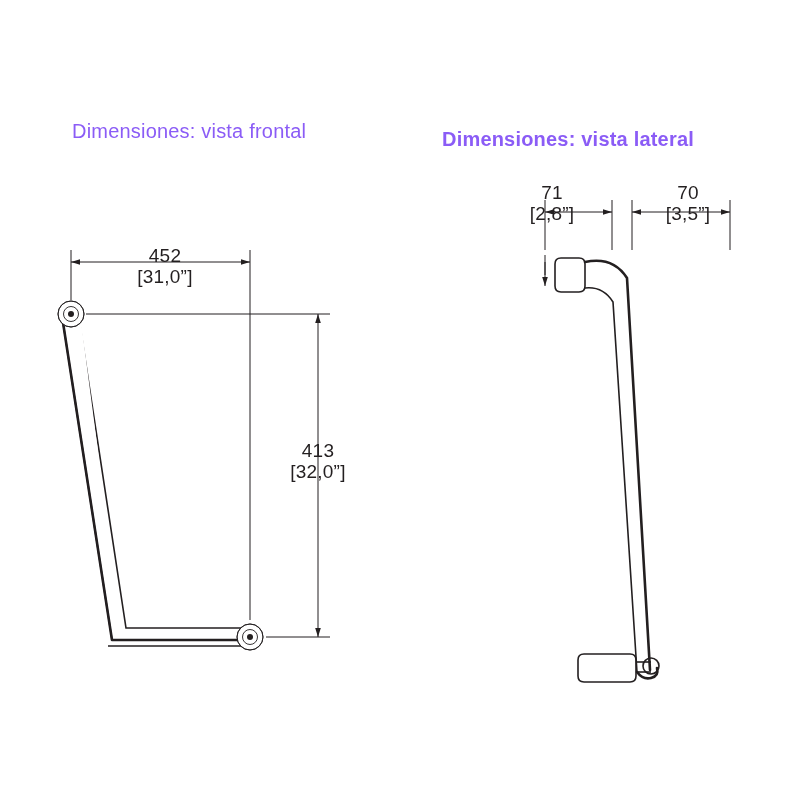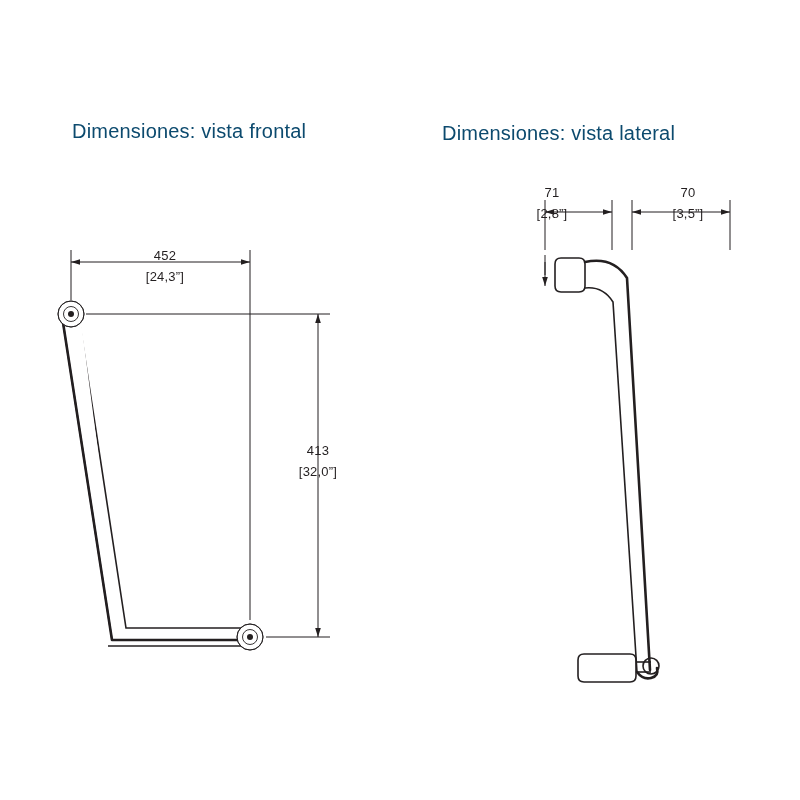"Dimensiones: vista frontal" .title { color: #0c4a6e -> #8b5cf6 }
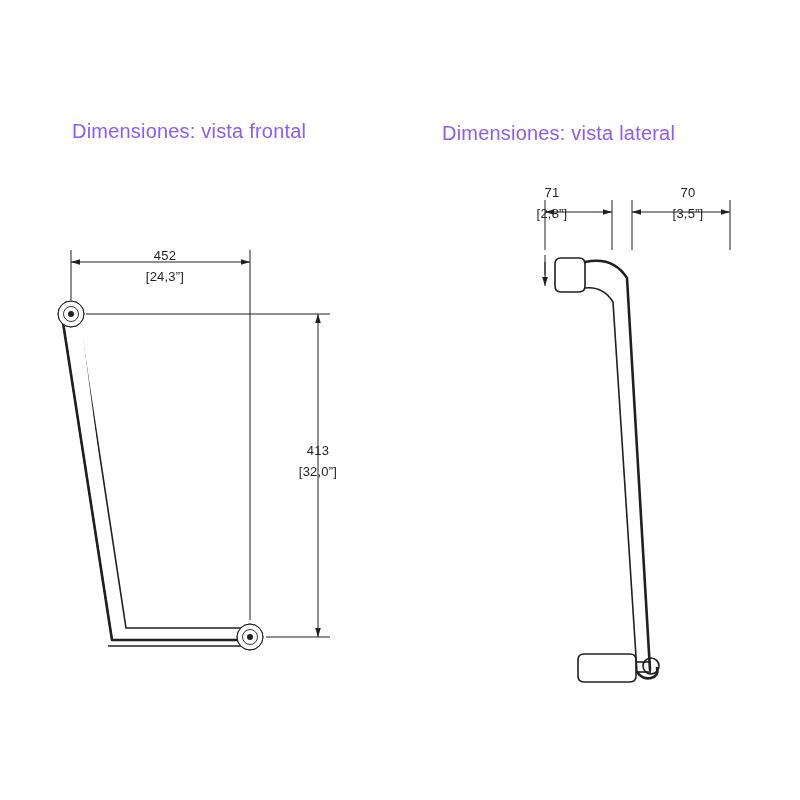"Dimensiones: vista lateral" #title-side { font-weight: none -> bold; top: 122px -> 128px }
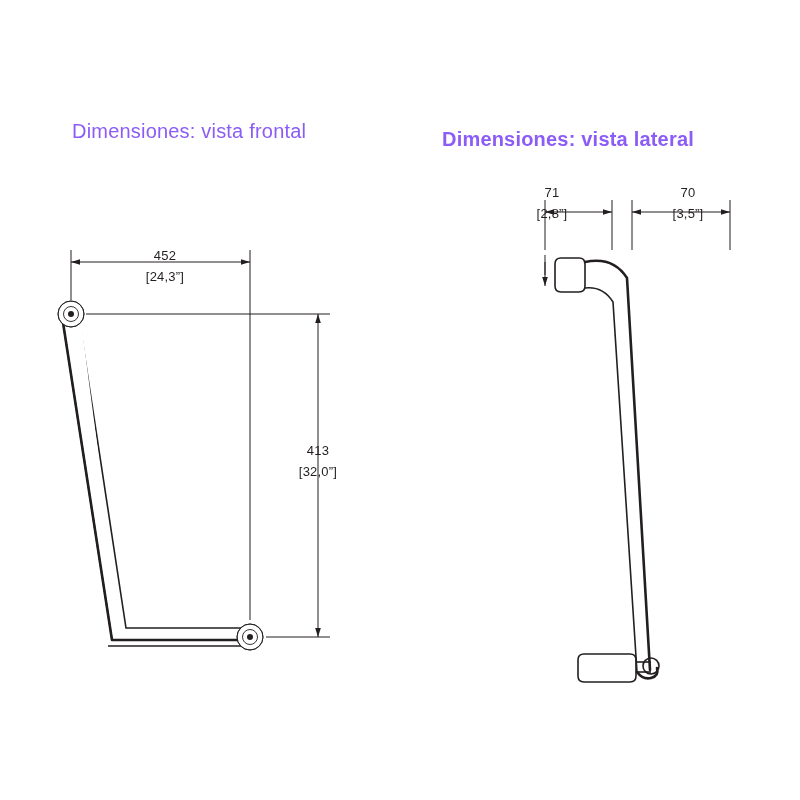"71" .dim-label { font-size: 13px -> 19px }
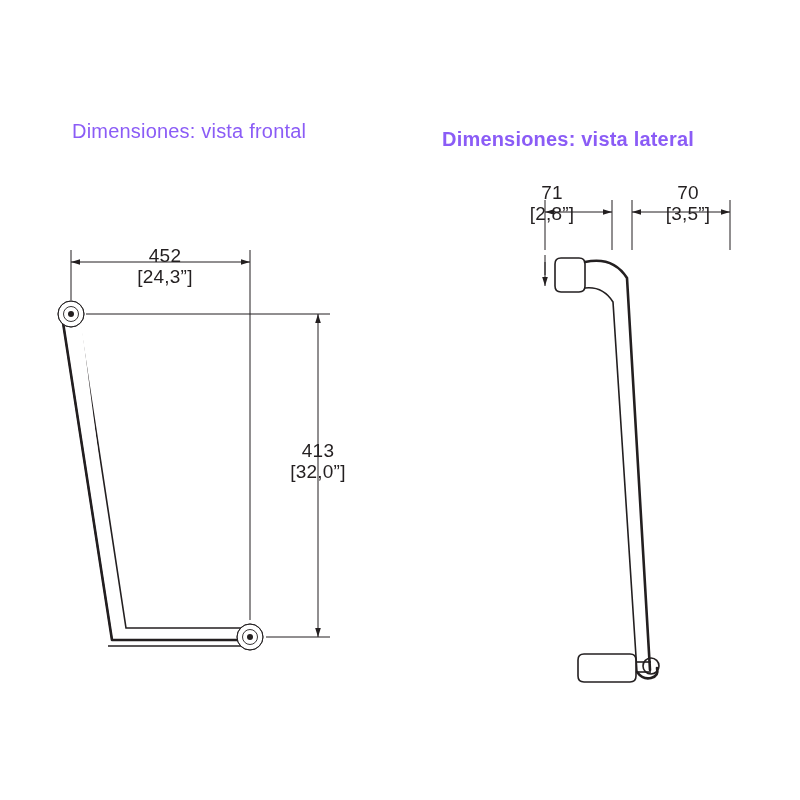"452" div.dim-label { text: 24,3 -> 31,0 }
